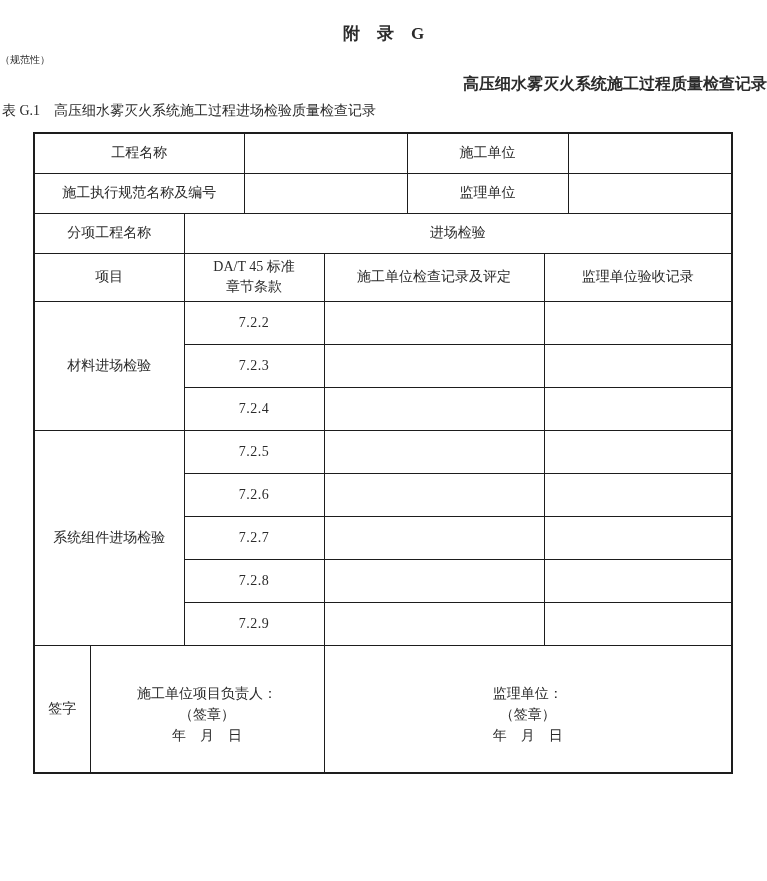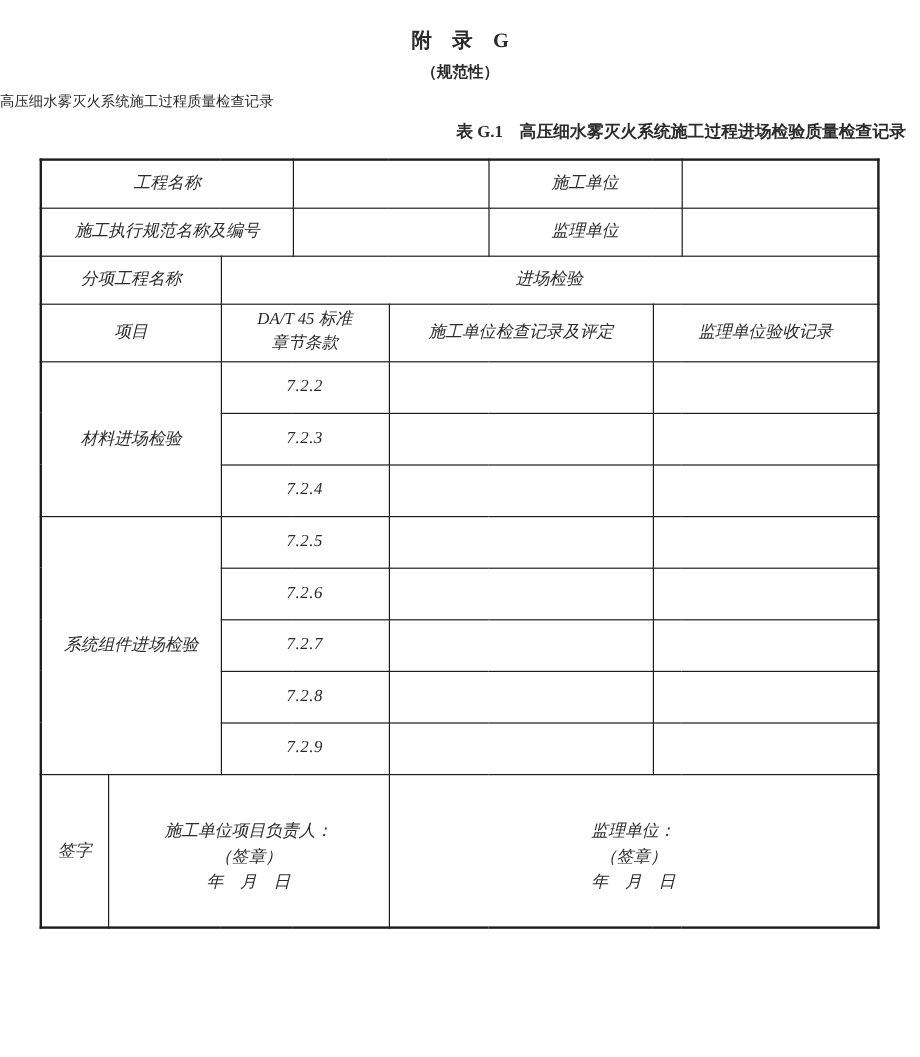"（规范性）" .t2 { font-size: 13px -> 10px; font-weight: bold -> normal; text-align: center -> left }
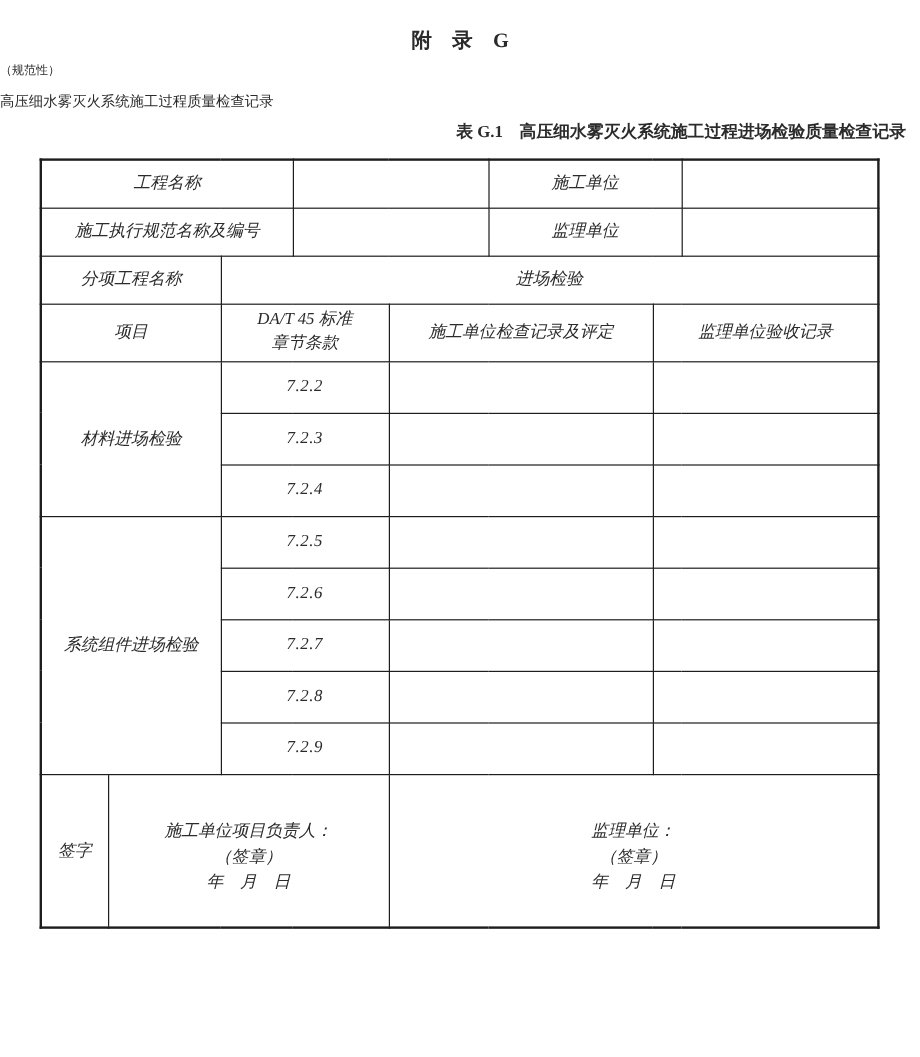"高压细水雾灭火系统施工过程质量检查记录" .t3 { font-size: 12px -> 16px; font-weight: normal -> bold; text-align: left -> right }
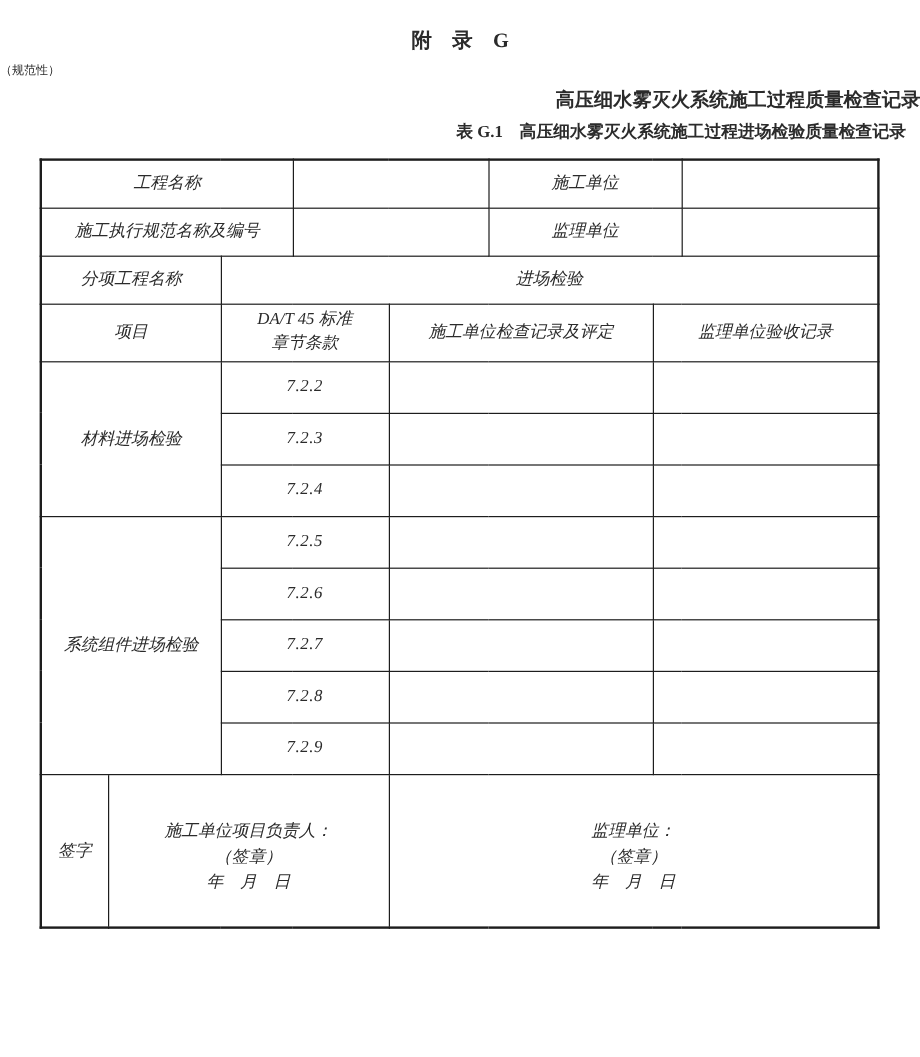"表 G.1 高压细水雾灭火系统施工过程进场检验质量检查记录" .caption { font-weight: bold -> normal; margin: 8px 12px 0 -> 8px 2px 0; text-align: right -> left }
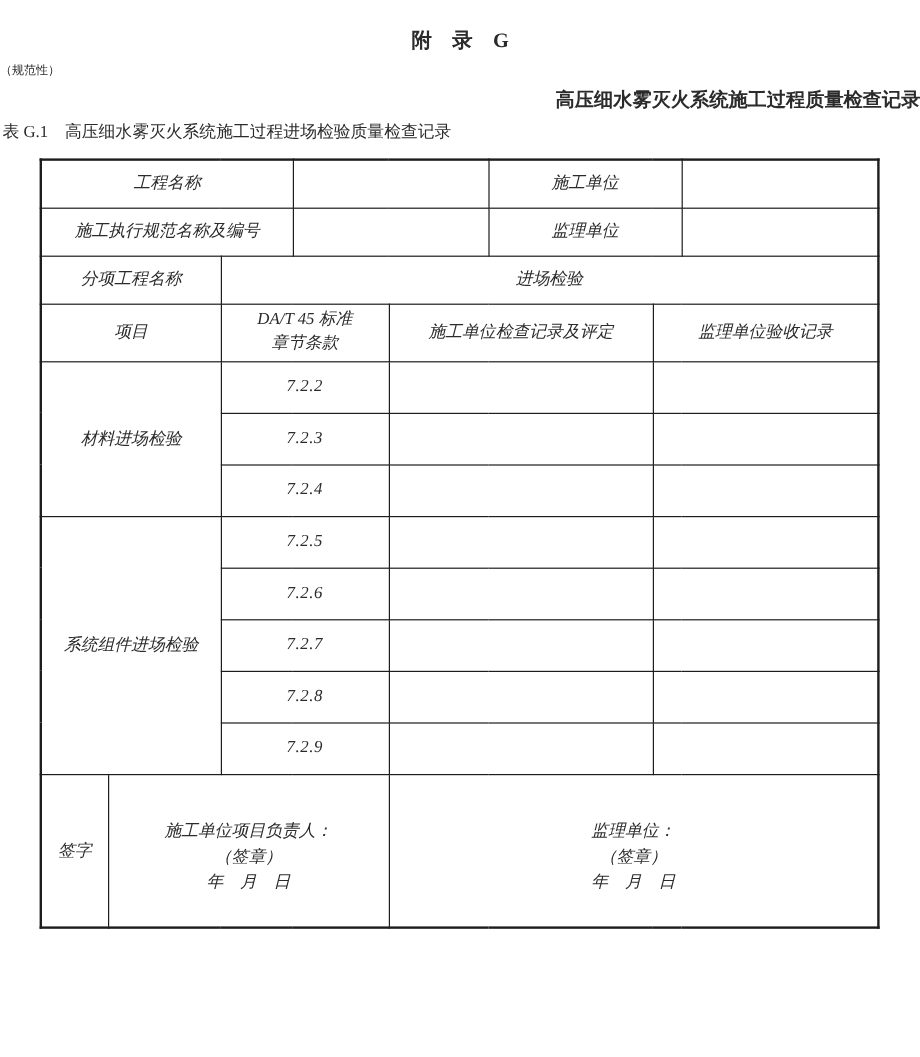"工程名称" table.qc { font-style: italic -> none }
